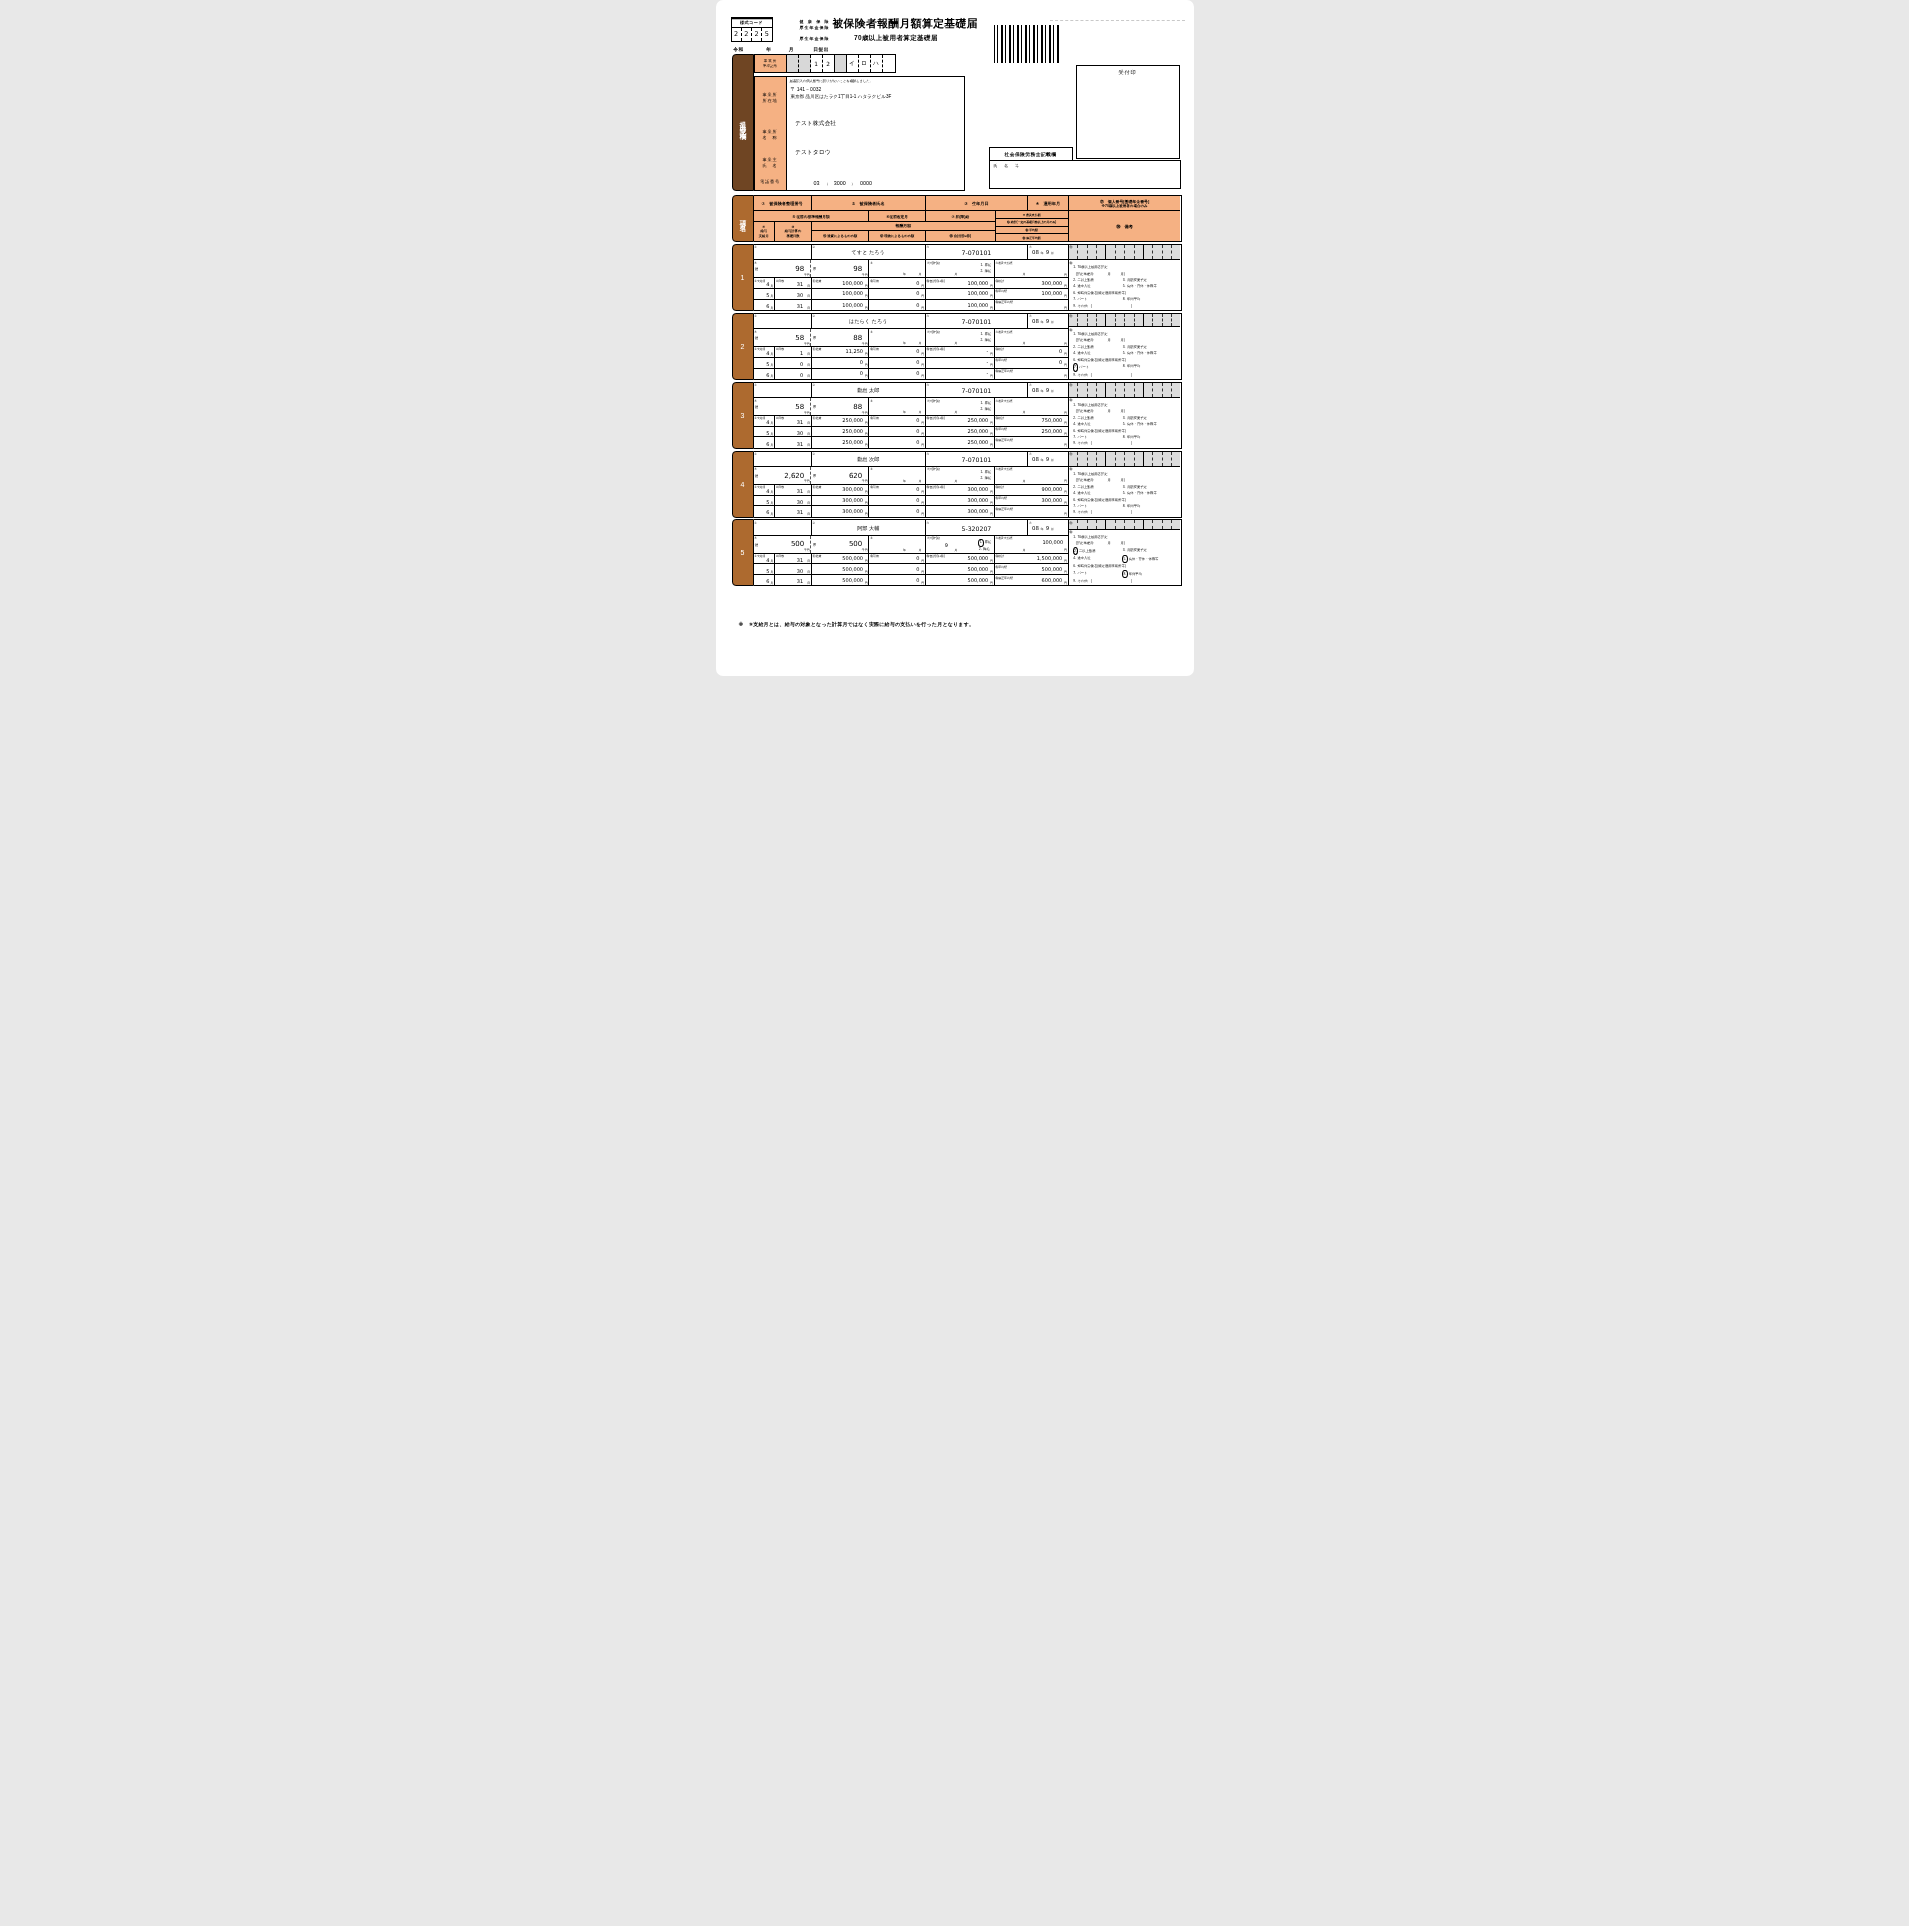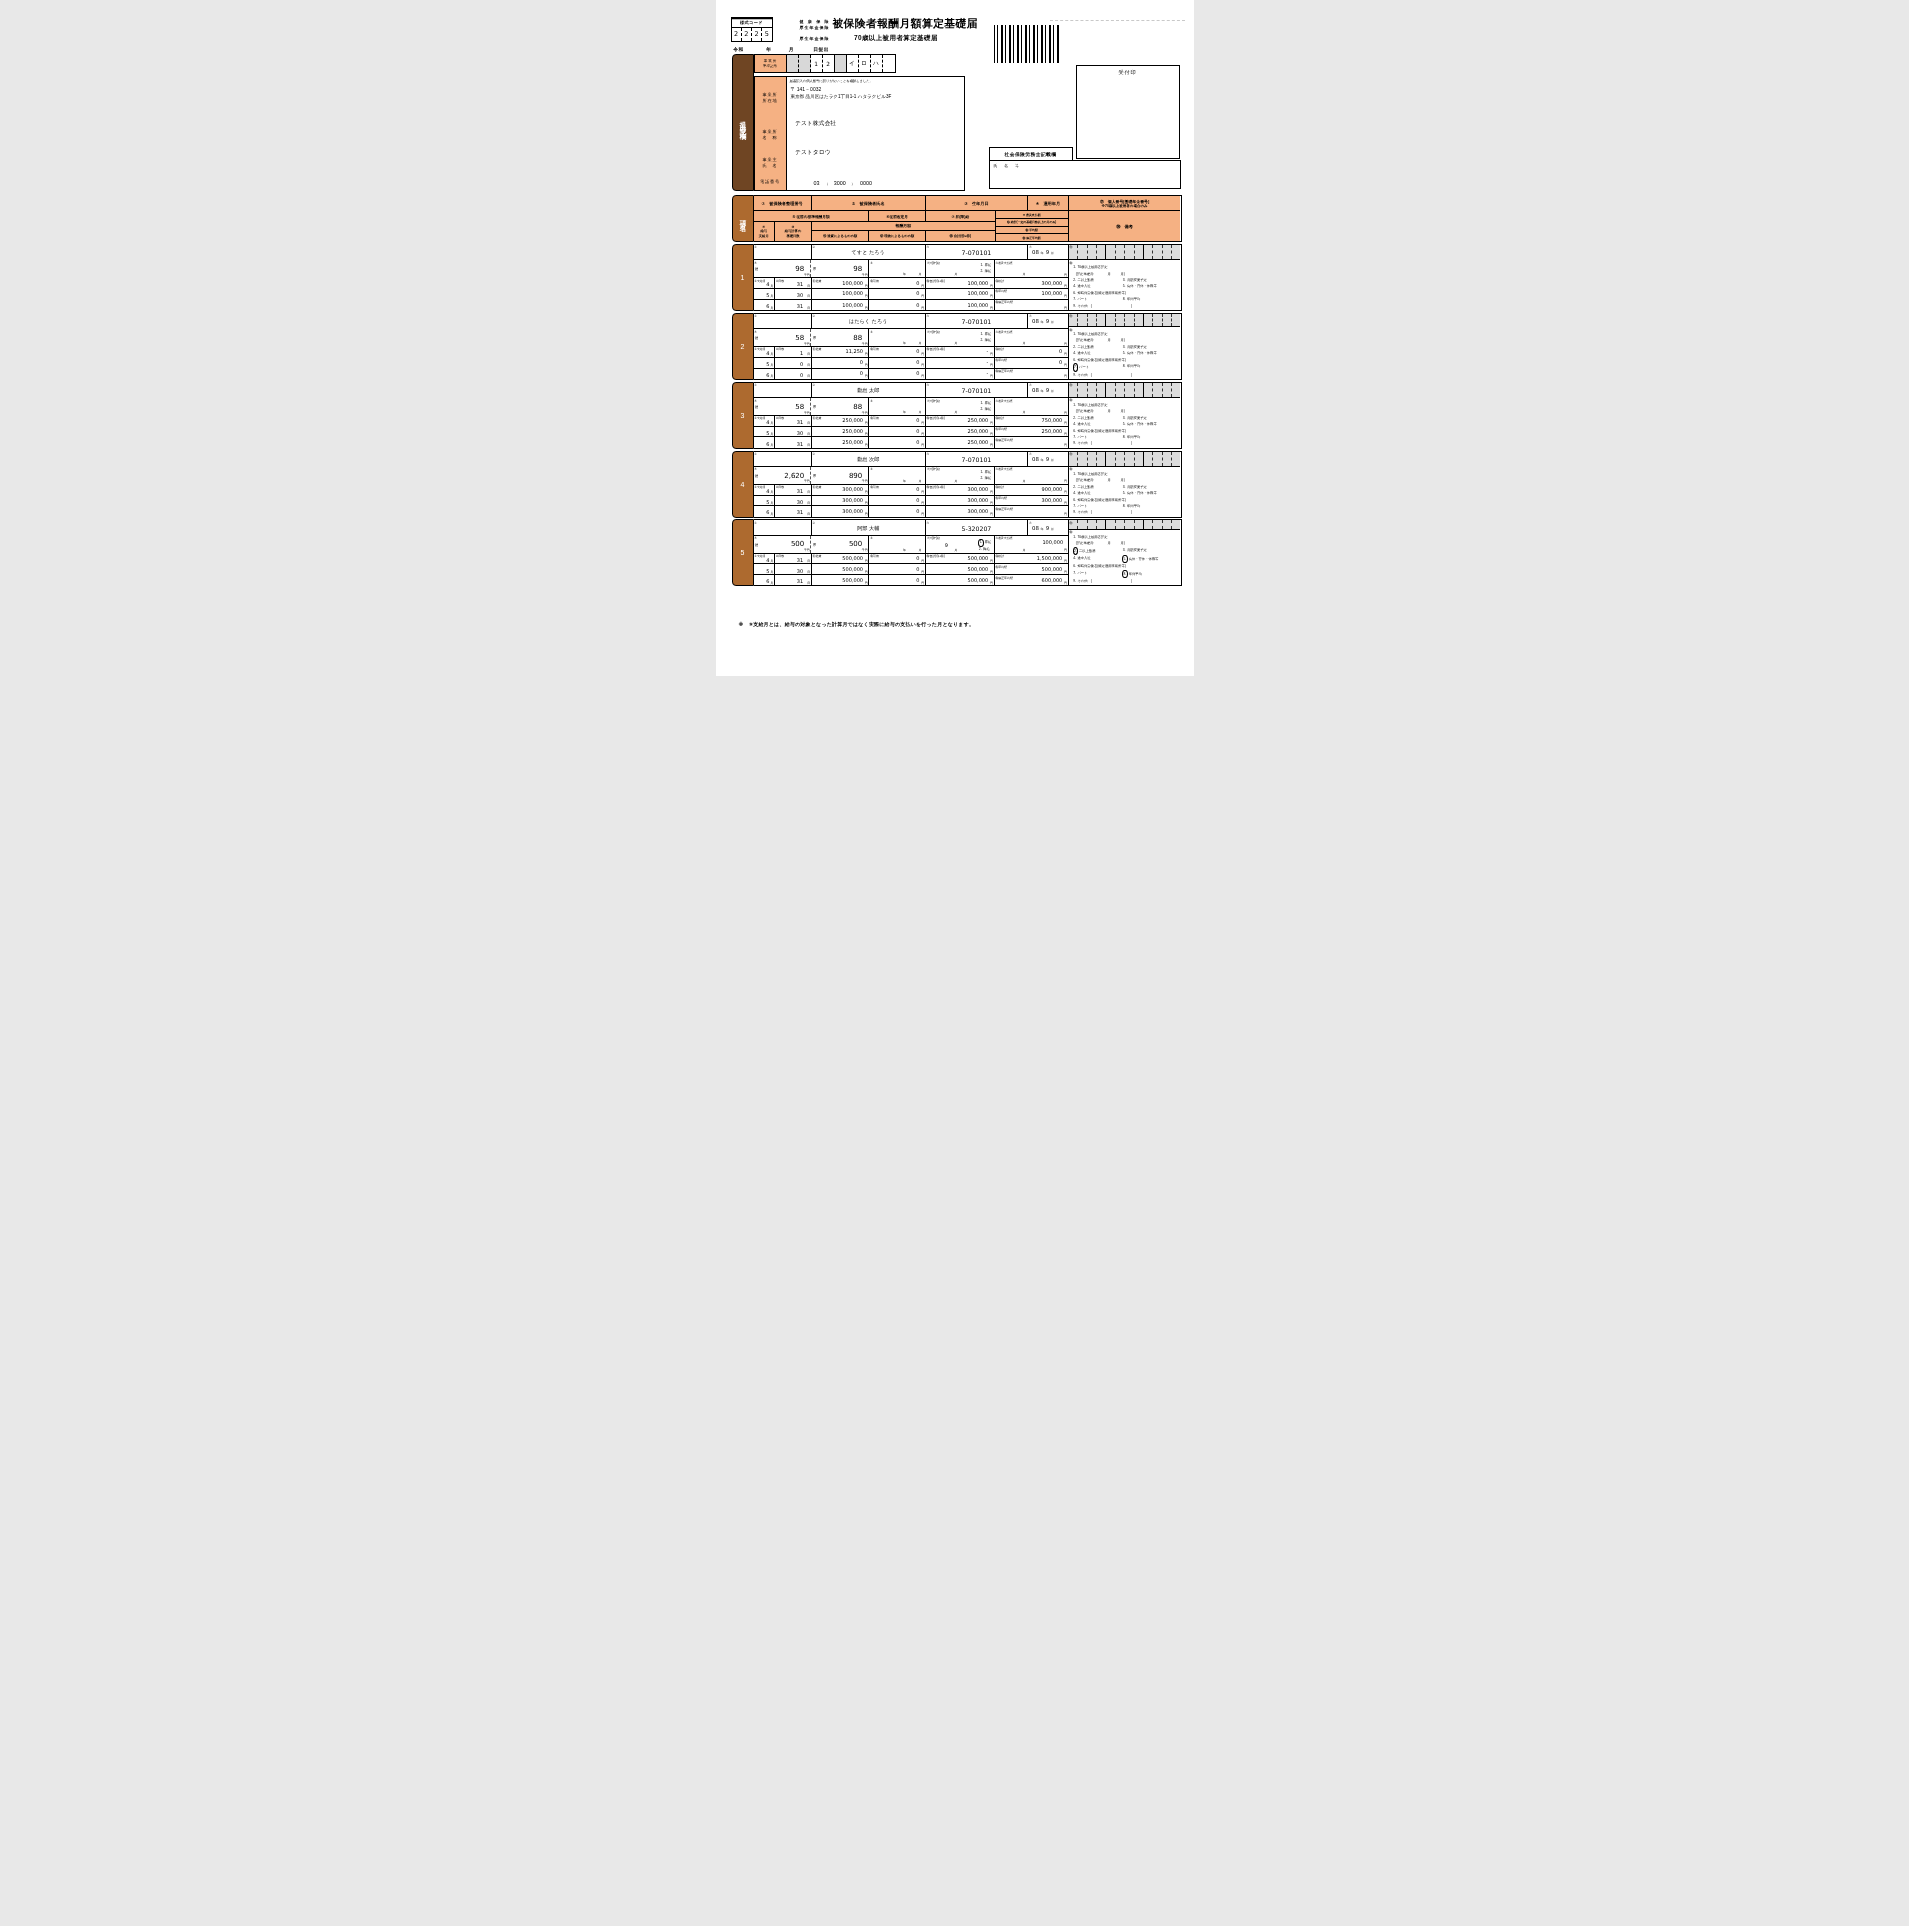"被保険者報酬月額算定基礎届" .page { border-radius: none -> 7px }
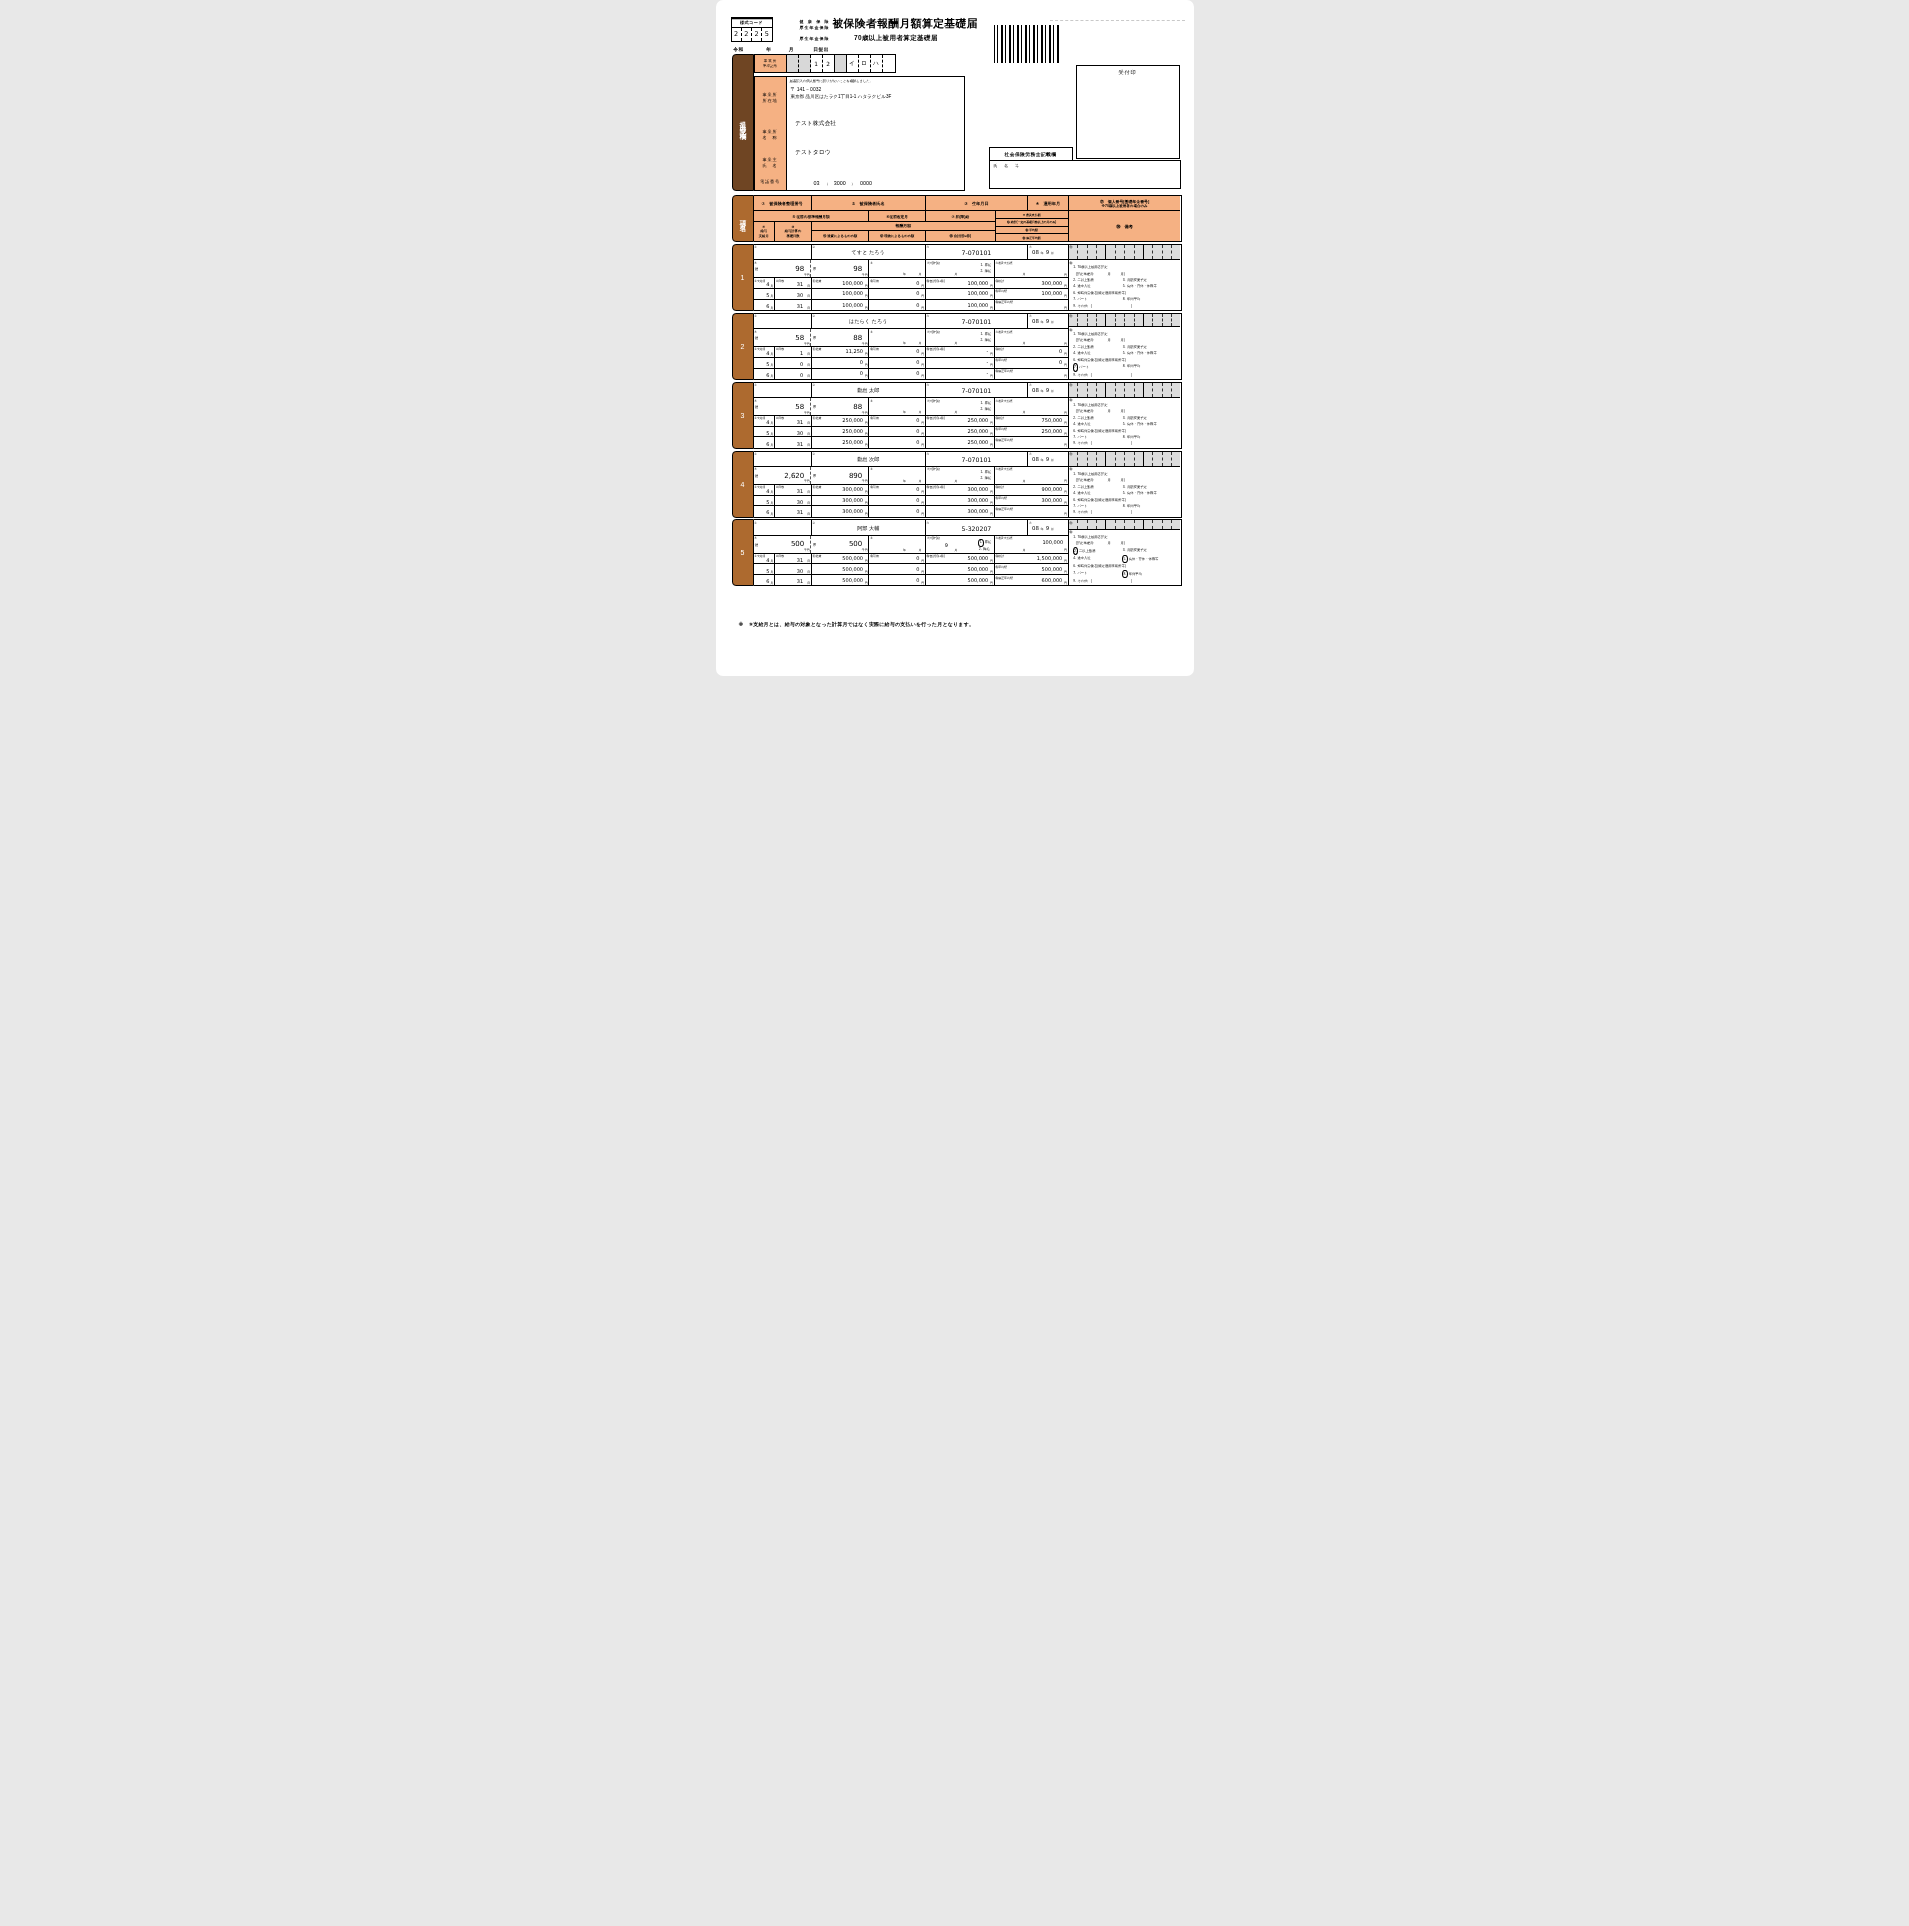"890" span.hv { text: 890 -> 620 }
